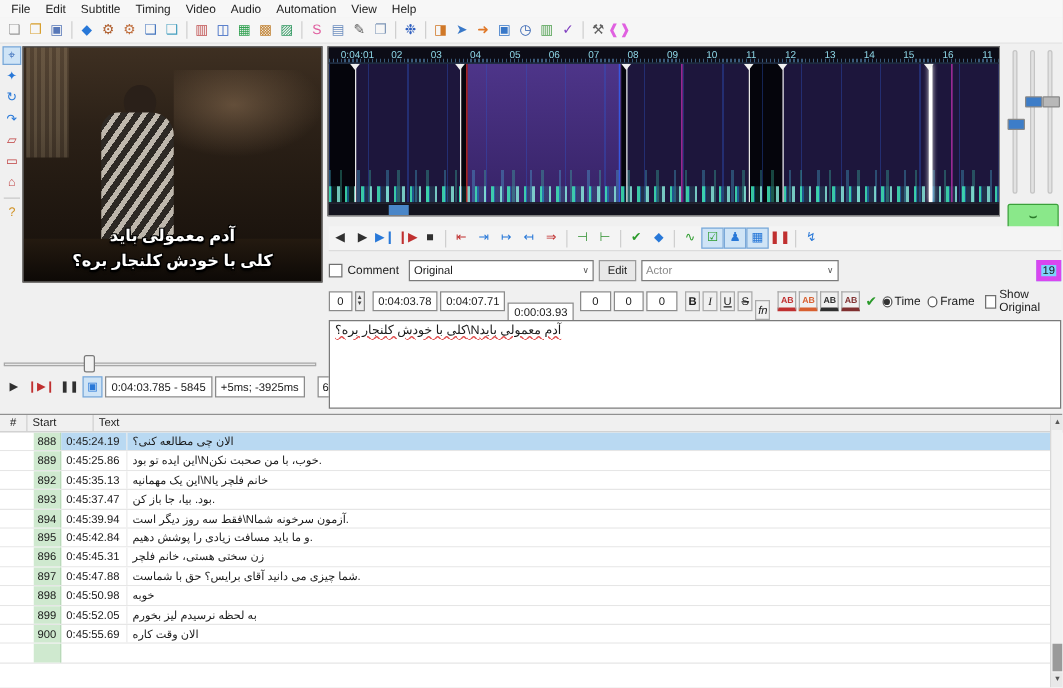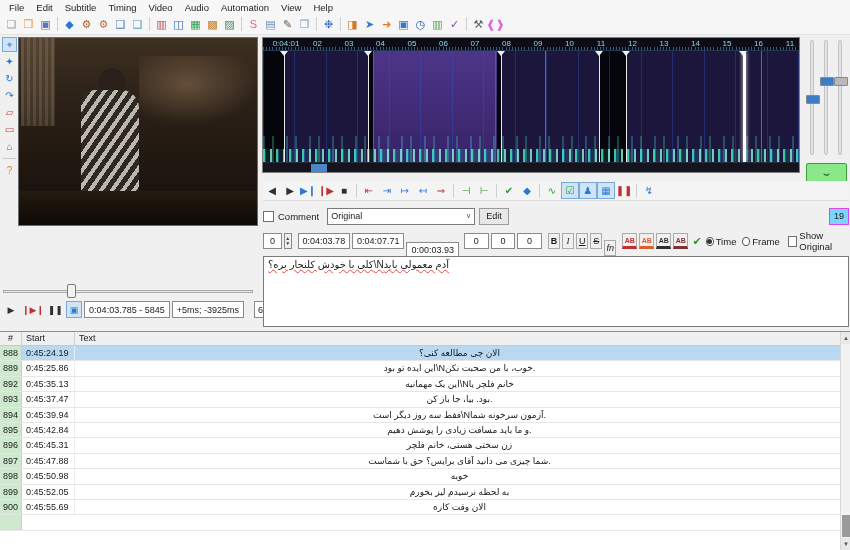"آدم معمولی باید" div.vsub { html: none -> <div> <div>آدم معمولی باید</div> <div>کلی با خودش کلنجار بره؟</div> </div> }
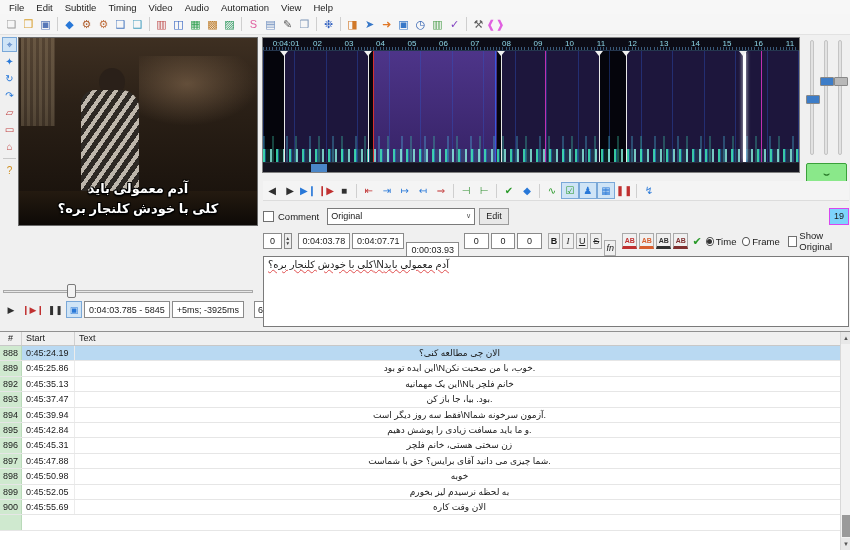"Actor" span.select { html: none -> <span> <span>Actor</span> <span>∨</span> </span> }
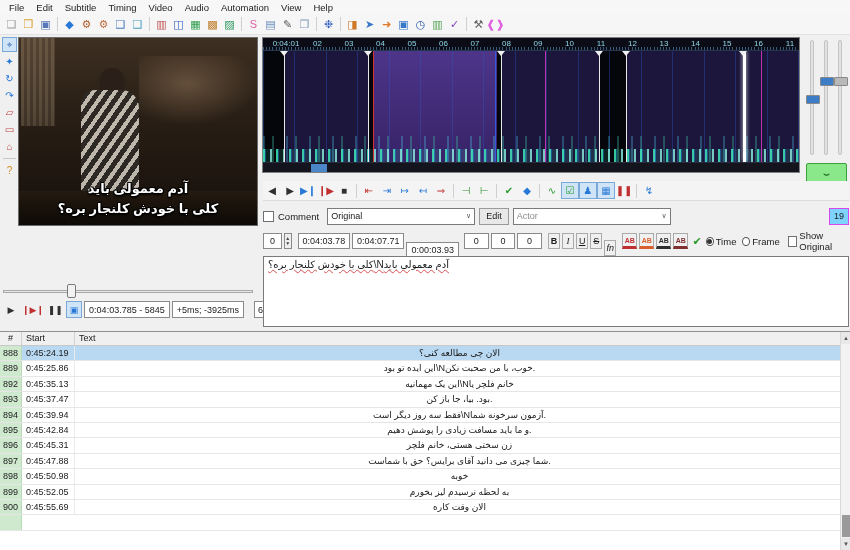"19" .cnt { border: 1px solid #d946ef -> 4px solid #d946ef }
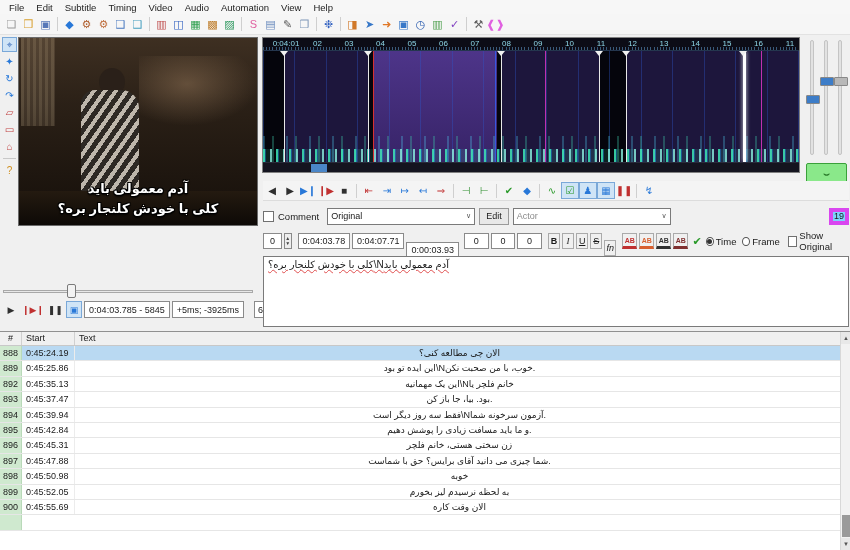"888" .grow { padding-left: none -> 27px }
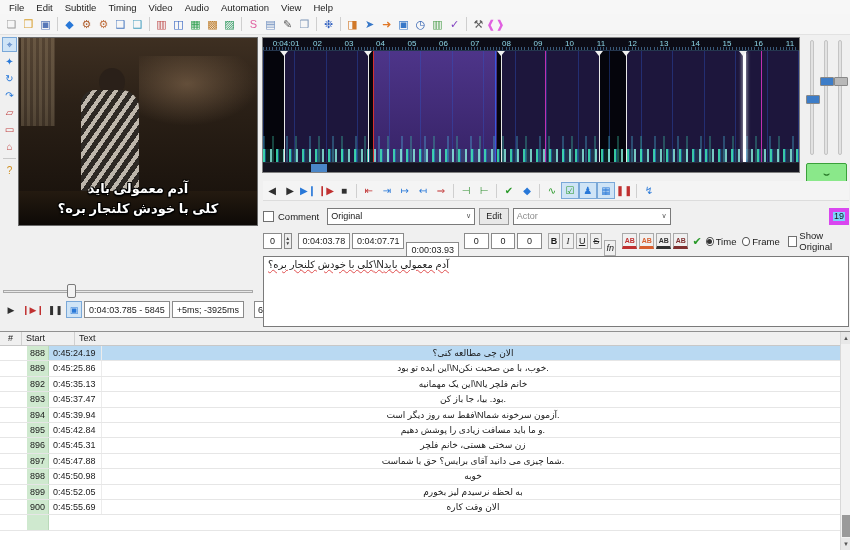"الان چی مطالعه کنی؟" .gtext { text-align: center -> none }
